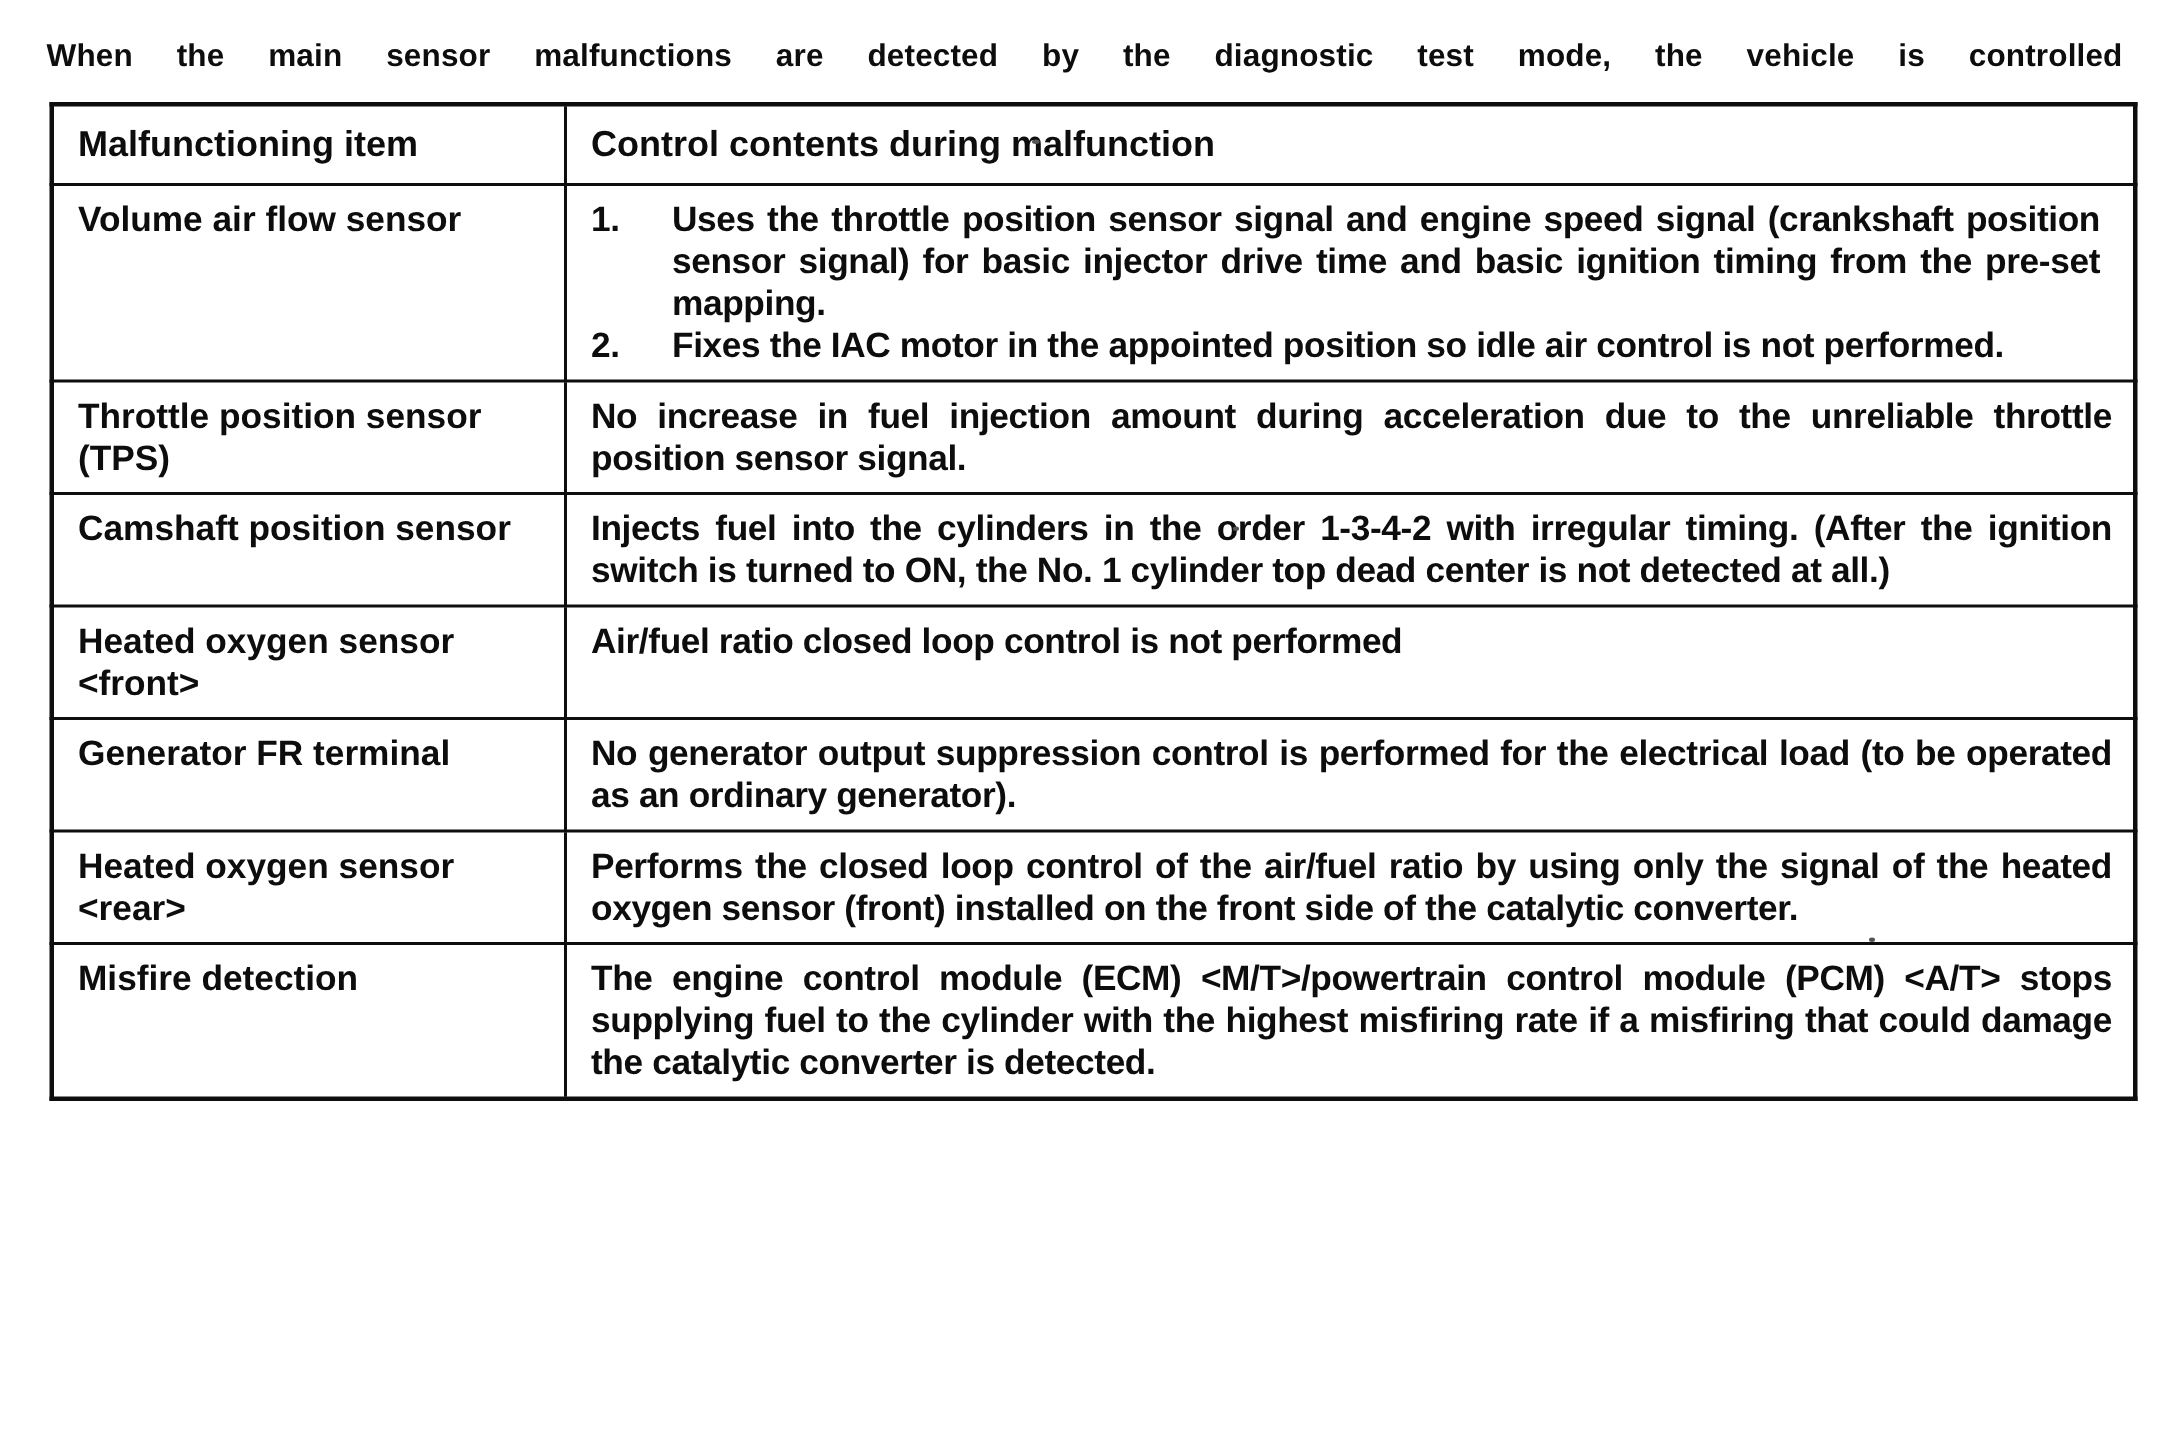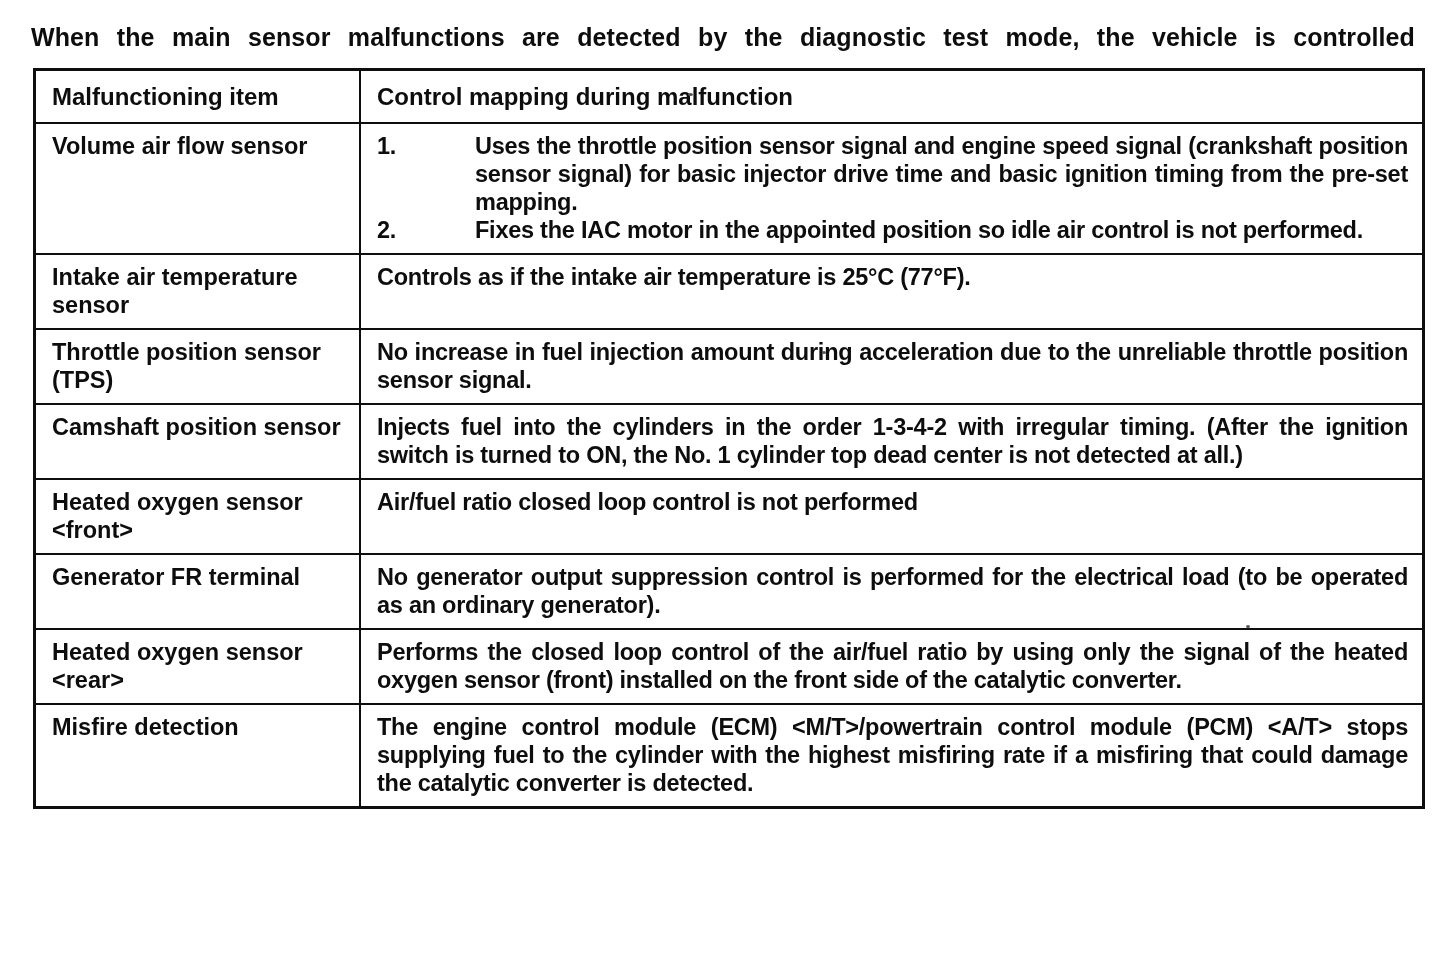"When the main sensor malfunctions" .intro { font-size: 25px -> 21px }
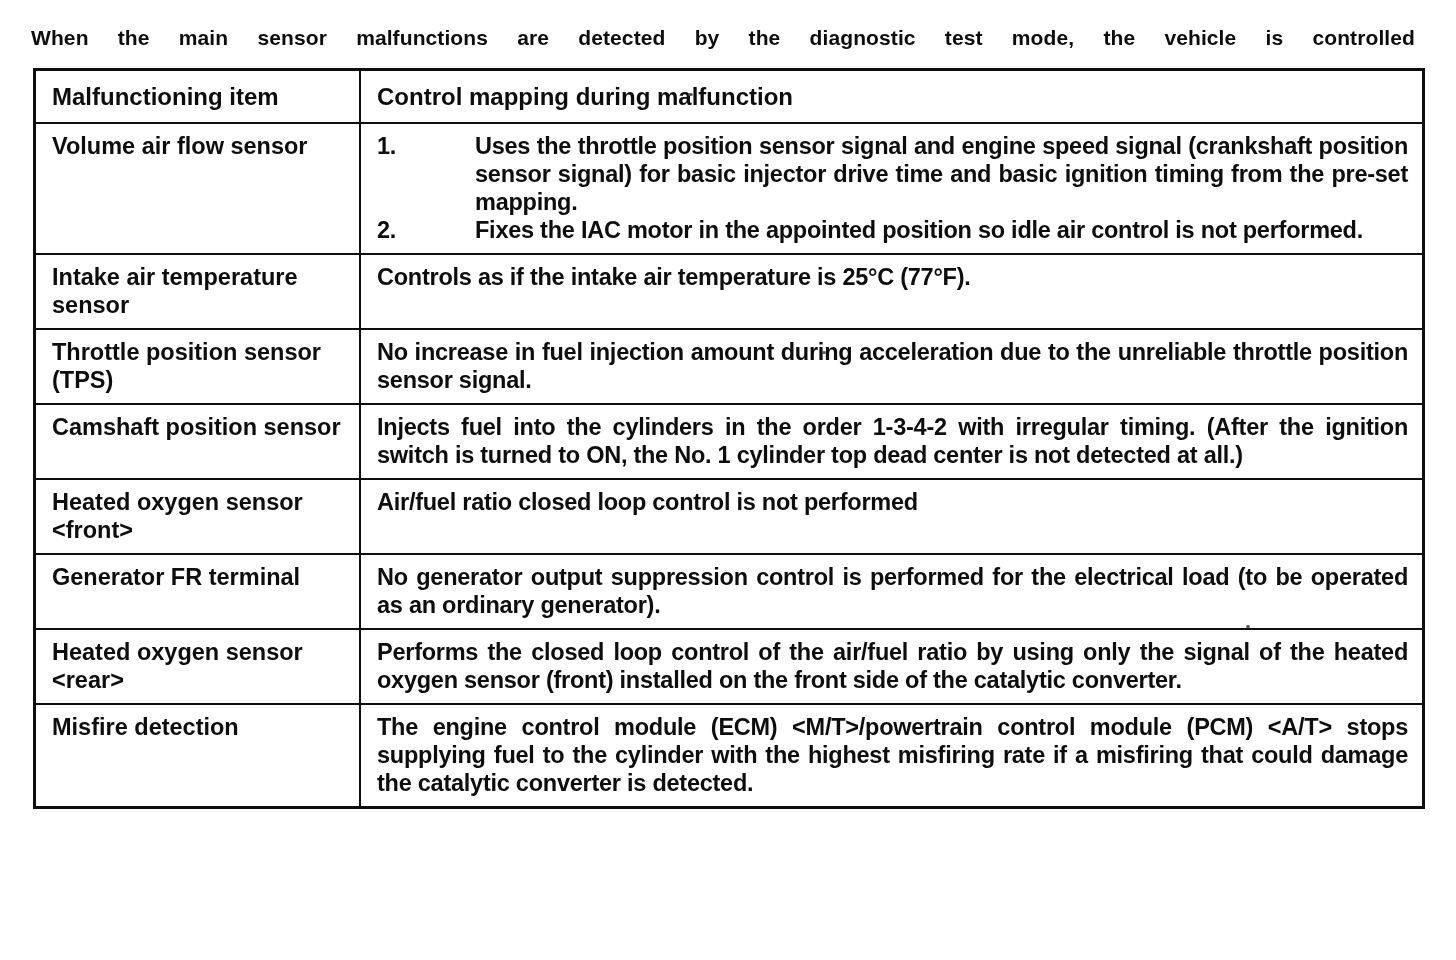"Malfunctioning item" .malf-table th { padding: 2px 11px 2px 16px -> 2px 28px 2px 16px }
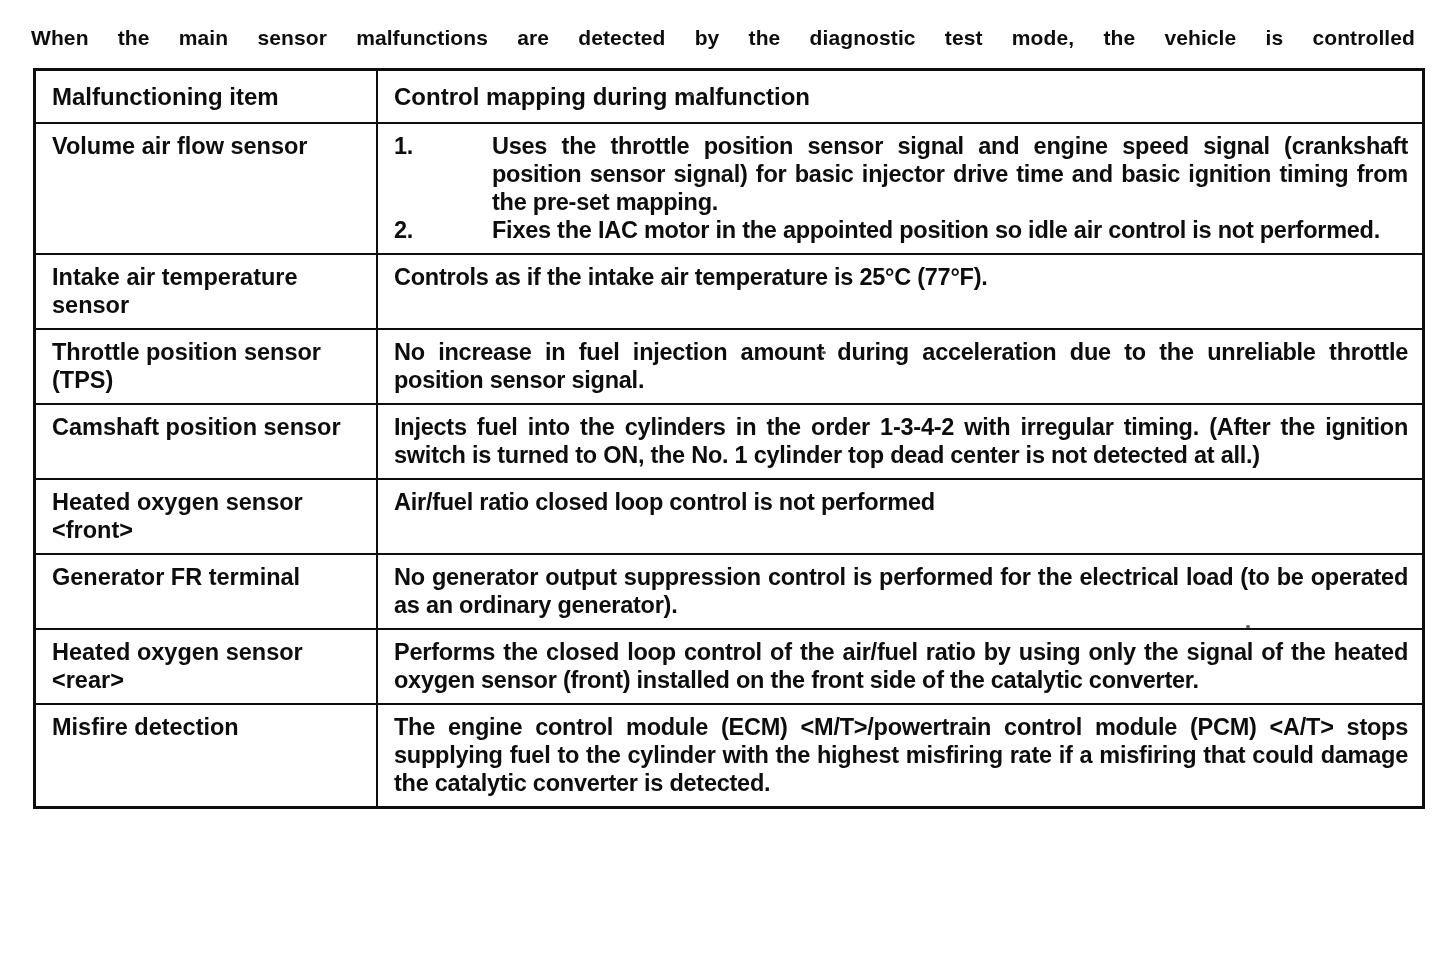"Control mapping during malfunction" th { text: mapping -> contents }
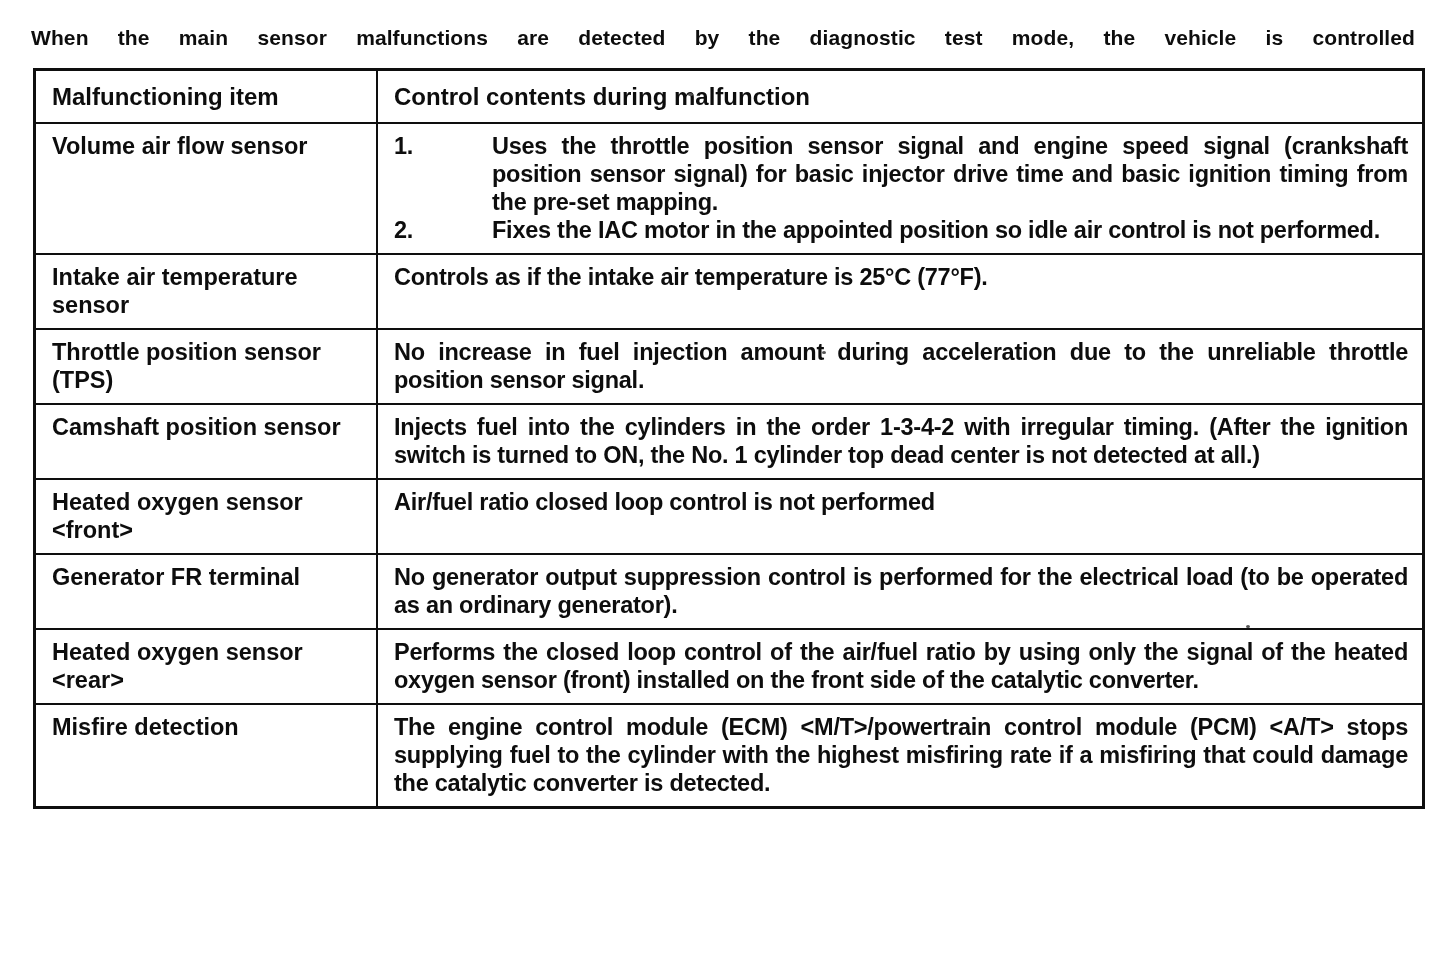"Uses the throttle position sensor" .num-row .li-text { margin-left: 44px -> none }
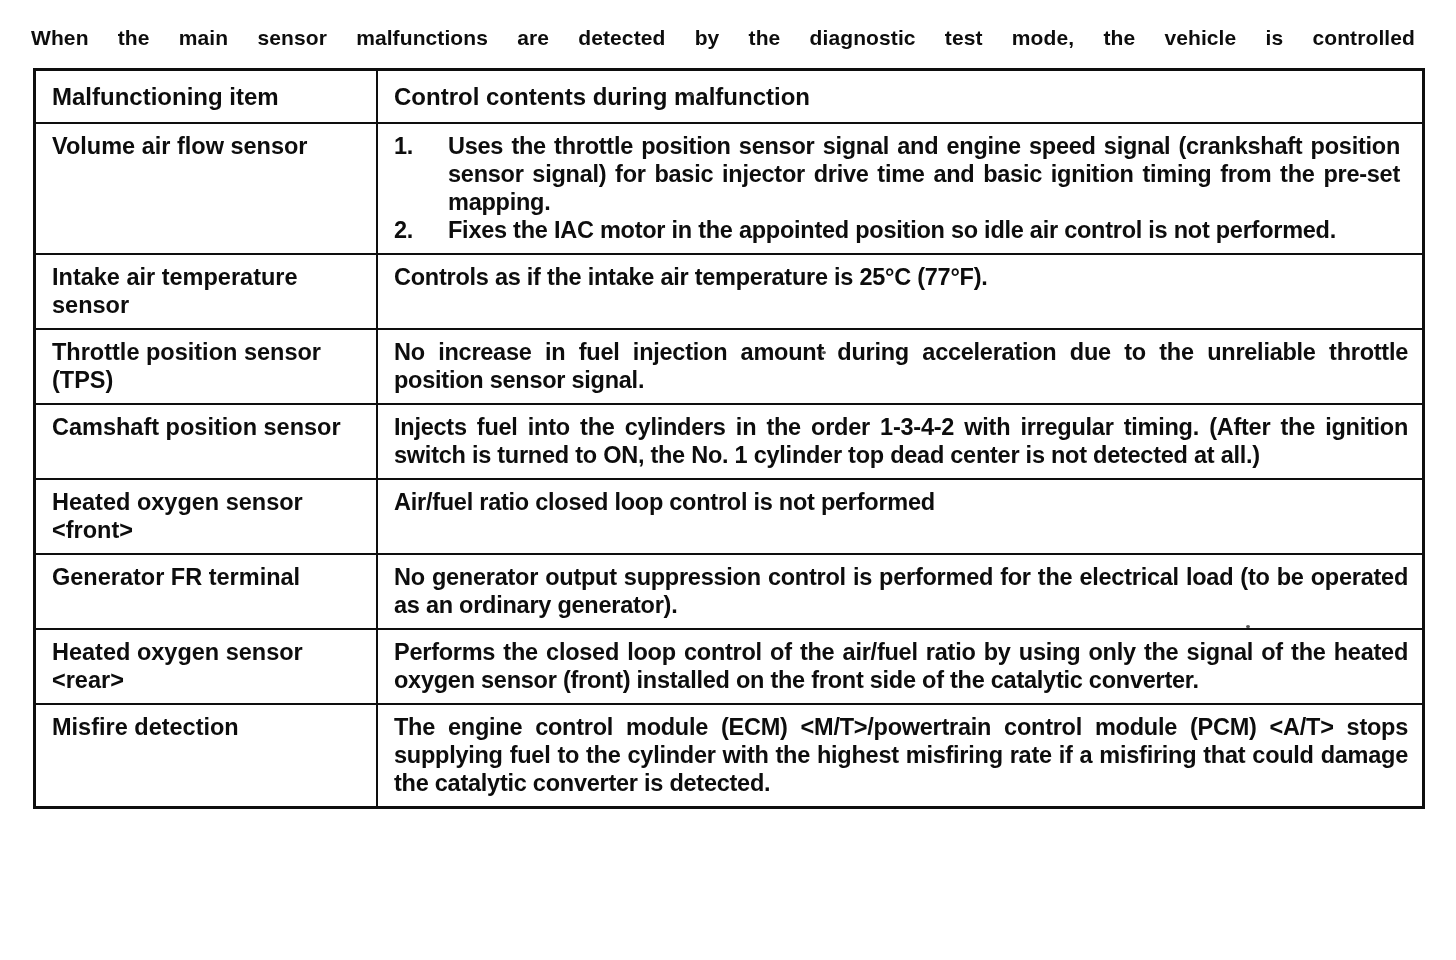"Intake air temperature sensor" tr { html: <tr> <td>Intake air temperature sensor</td> <td>Controls as if the intake air temperature is 25°C (77°F).</td> </tr> -> none }
